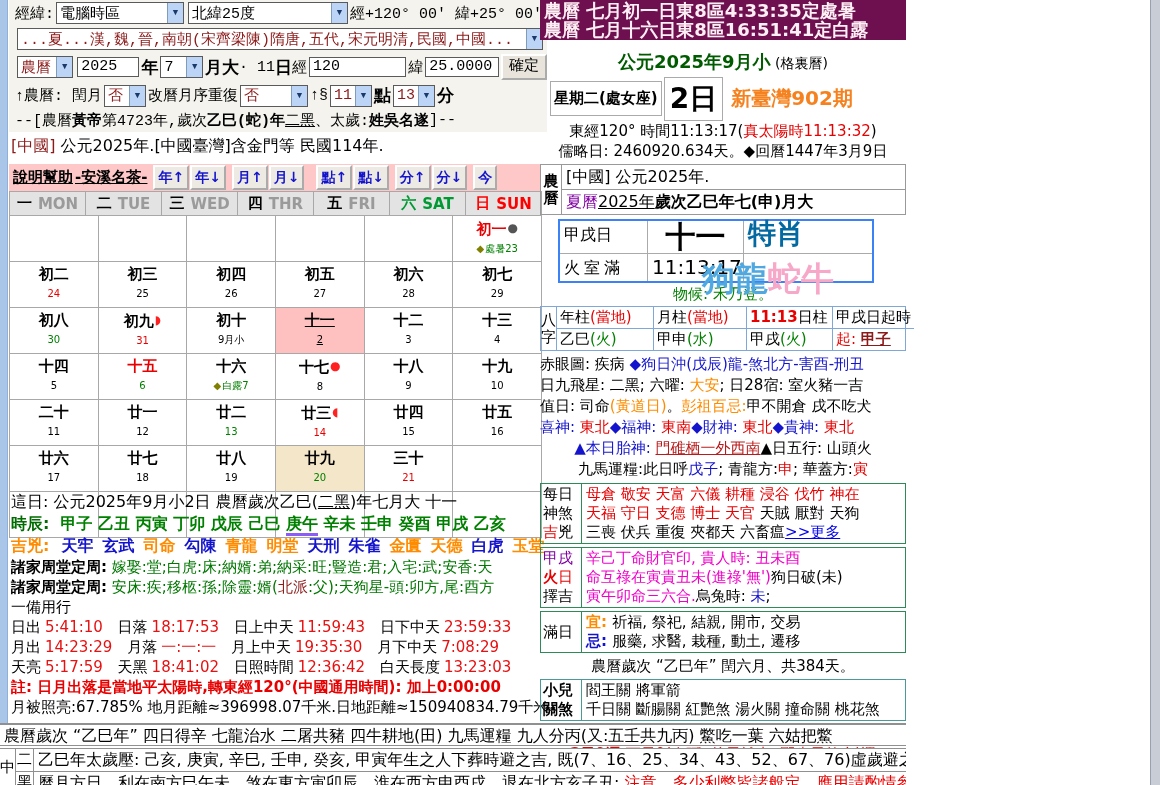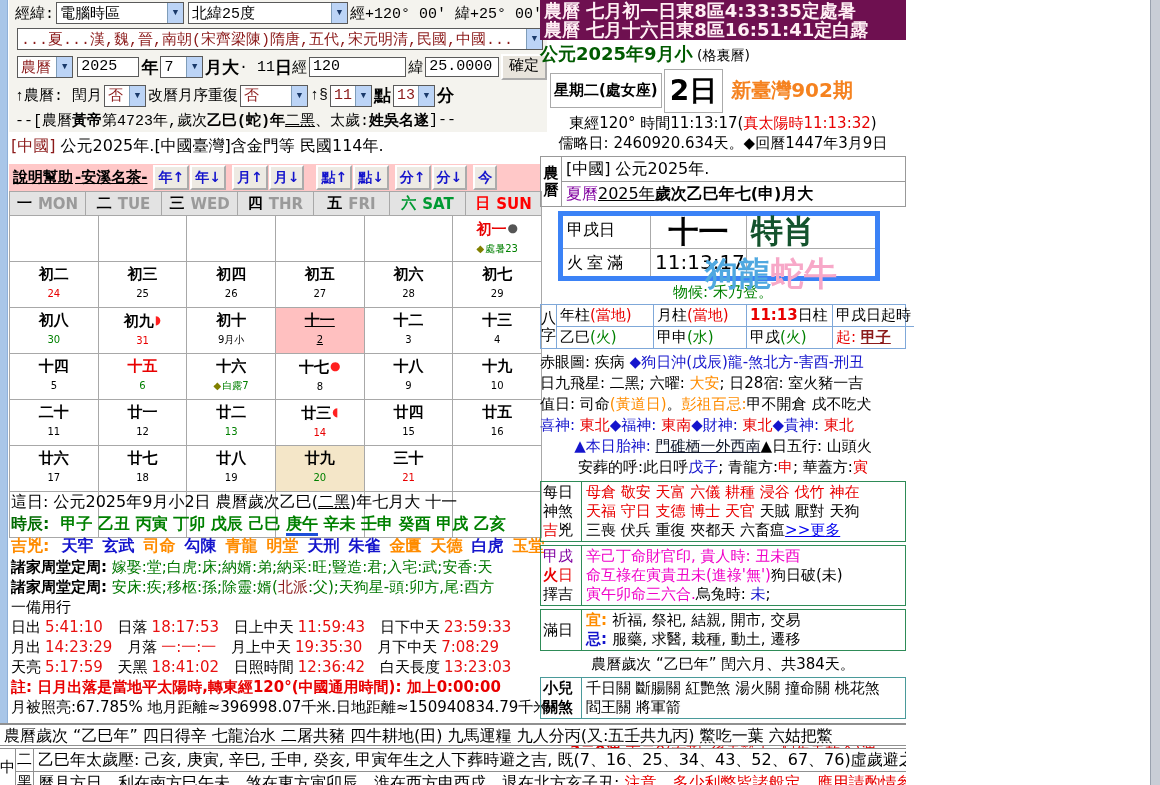"公元2025年9月小 (格裏曆)" #rtitle { margin-top: 2px -> 10px; text-align: left -> center }
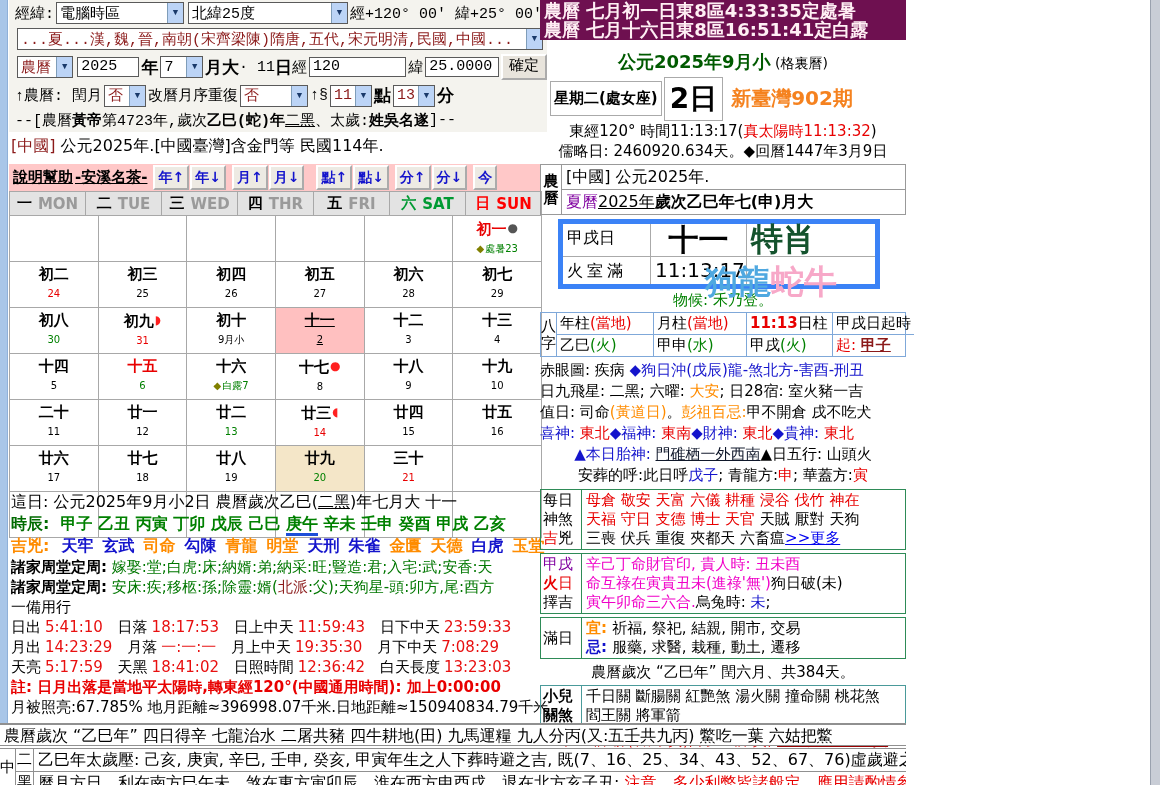"甲戌日" #day-table { border: 5px solid #3b82f6 -> 2px solid #3b82f6 }
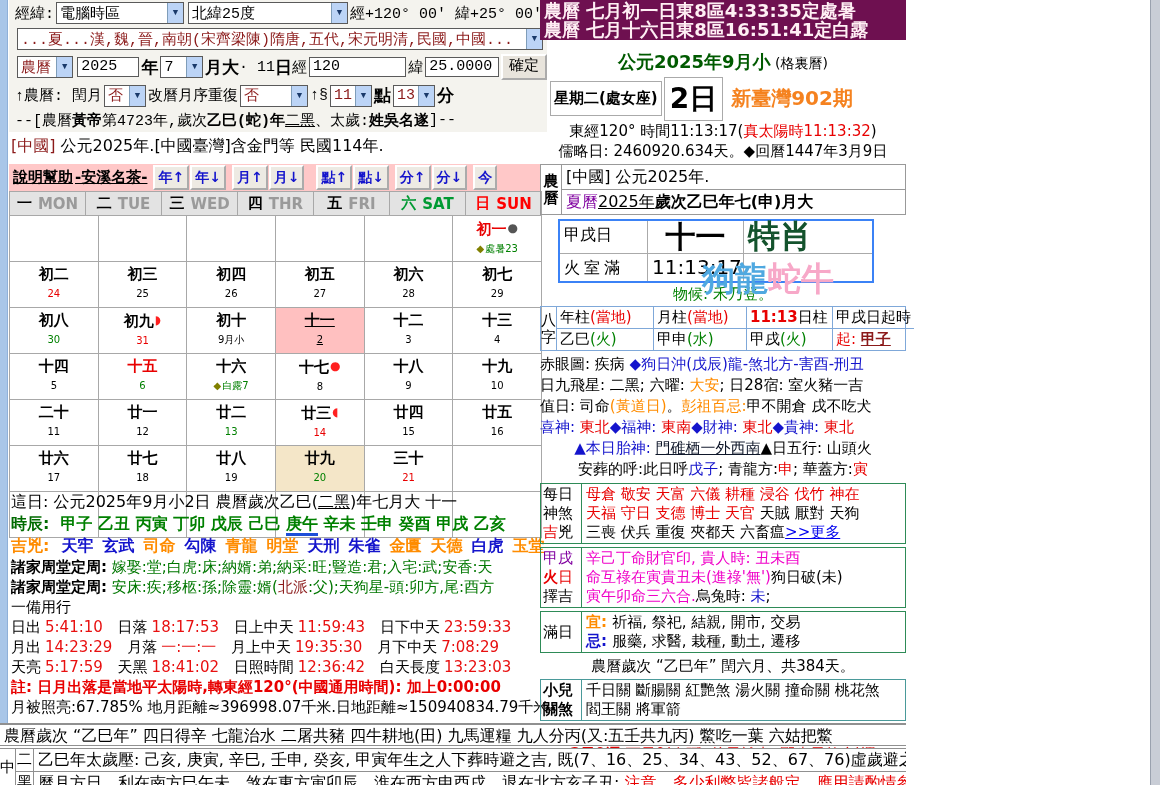"特肖" .dt-texiao { color: #14532d -> #0369a1; font-family: none -> Liberation Mono, monospace; font-size: 32px -> 28px }
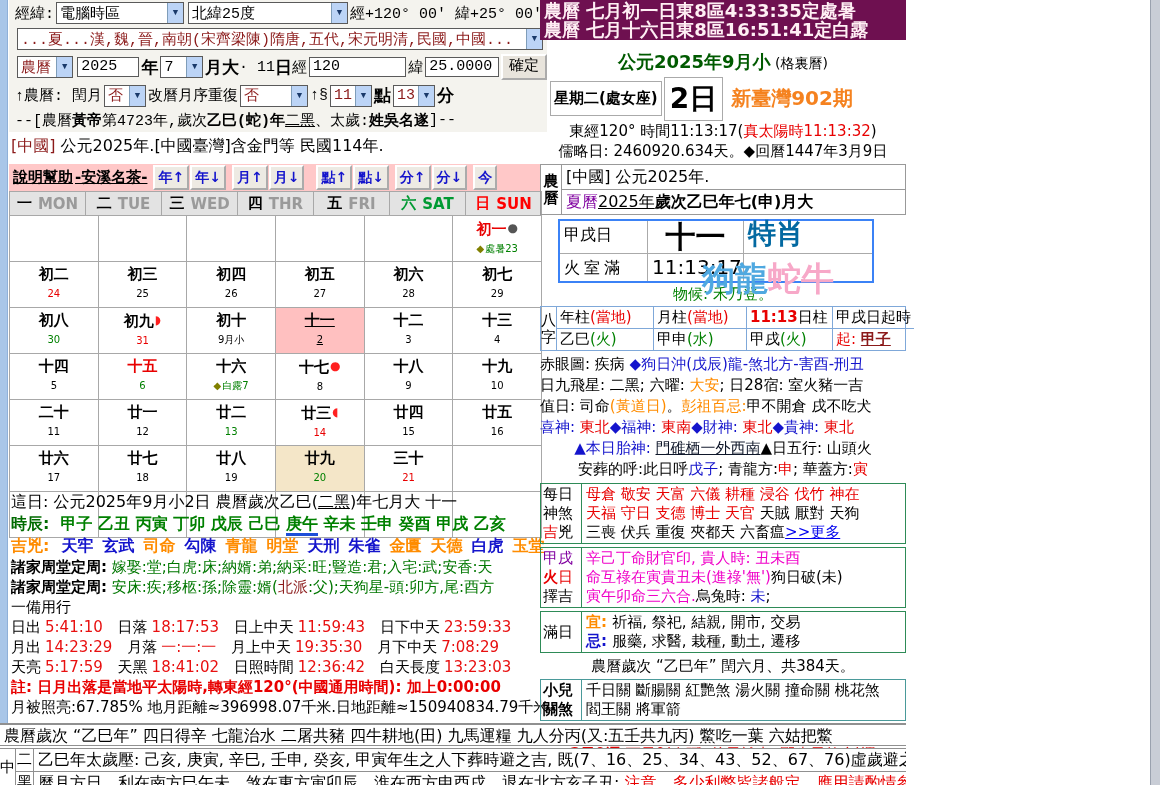"門碓栖一外西南" .c-olv { color: #0f172a -> #b91c1c }
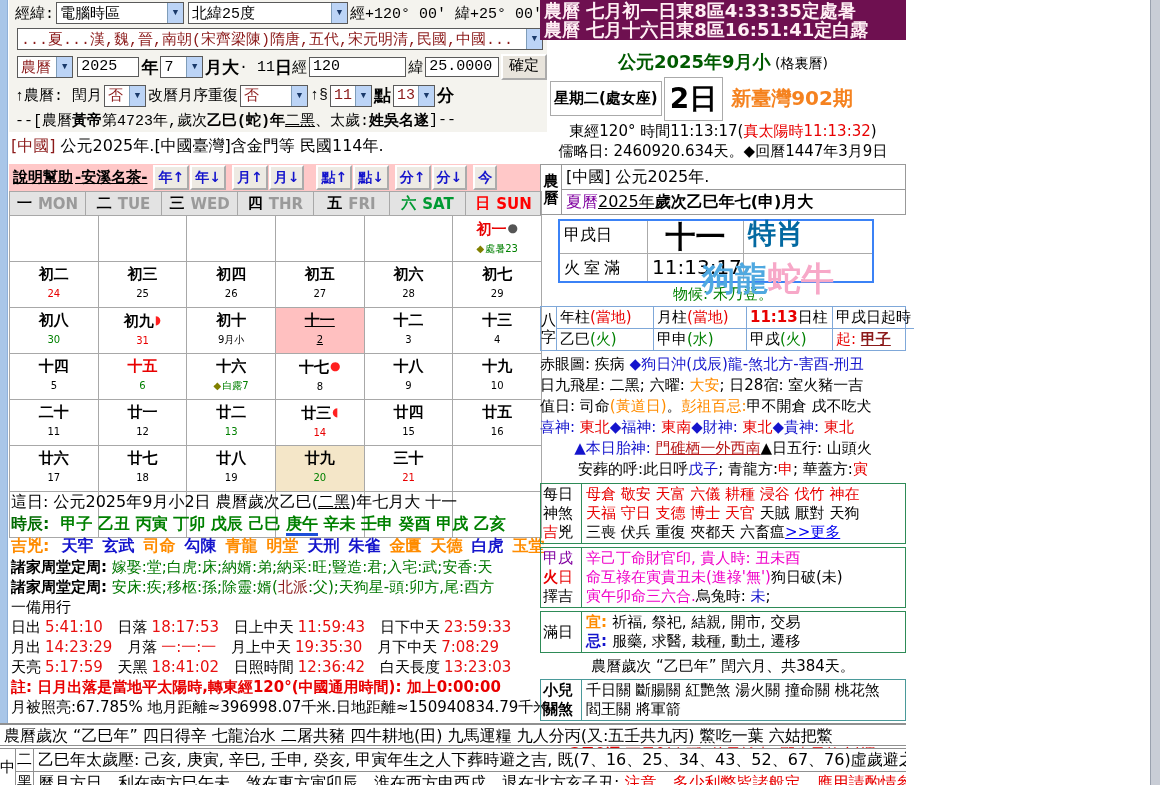"安葬的呼:此日呼" span { text: 安葬的呼 -> 九馬運糧 }
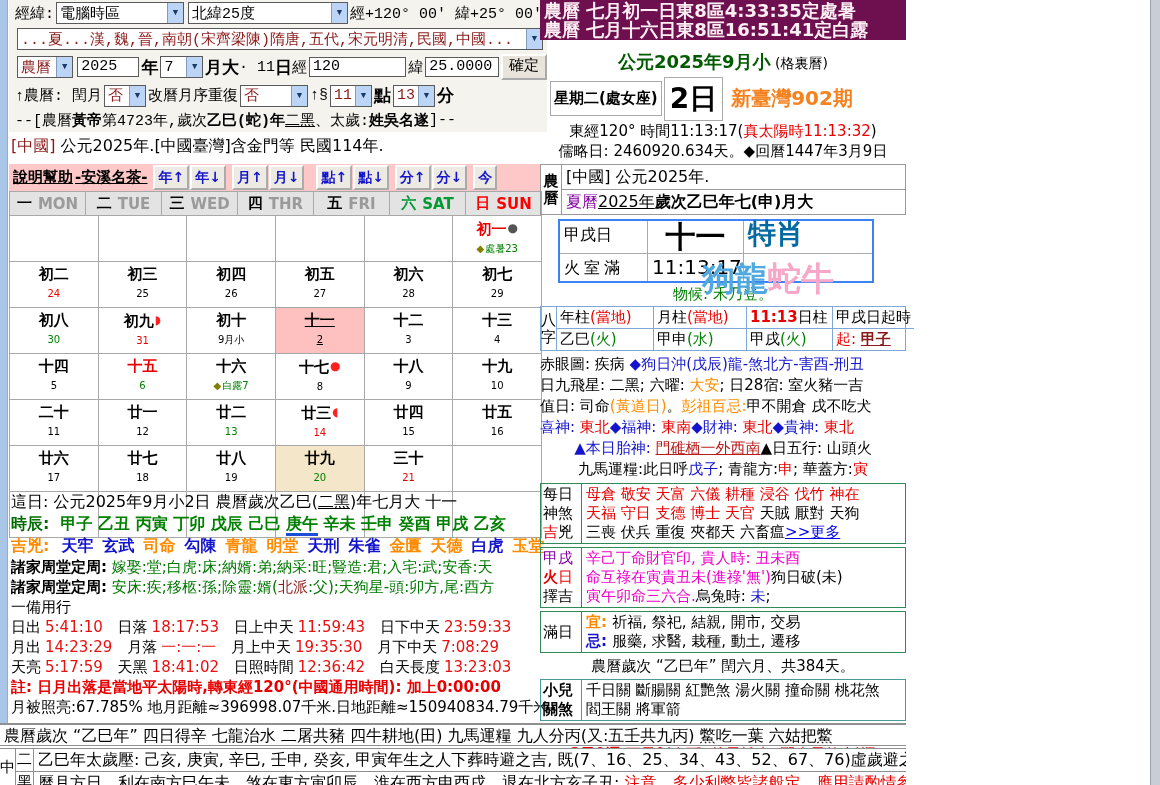"庚午" .u2 { border-bottom: 3px solid #1d4ed8 -> 3px solid #8b5cf6 }
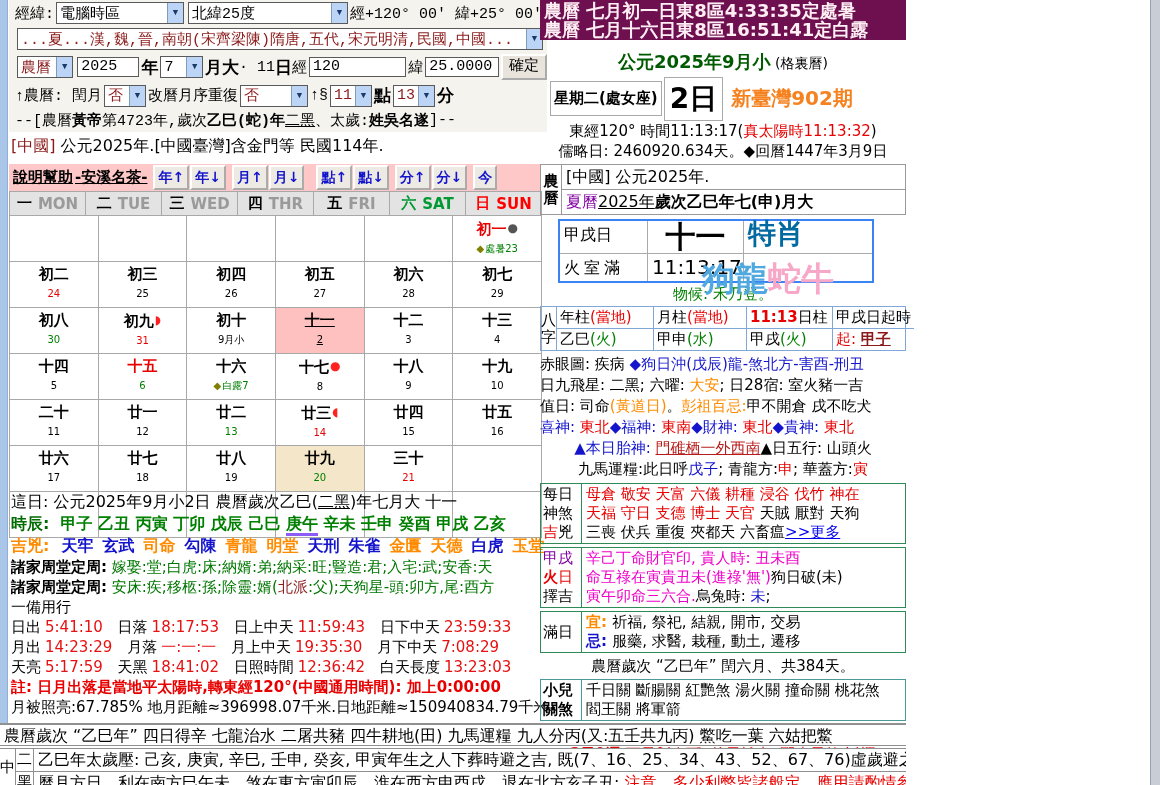"千日關 斷腸關 紅艷煞 湯火關 撞命關" div { order: before "閻王關 將軍箭" -> after "閻王關 將軍箭" }
